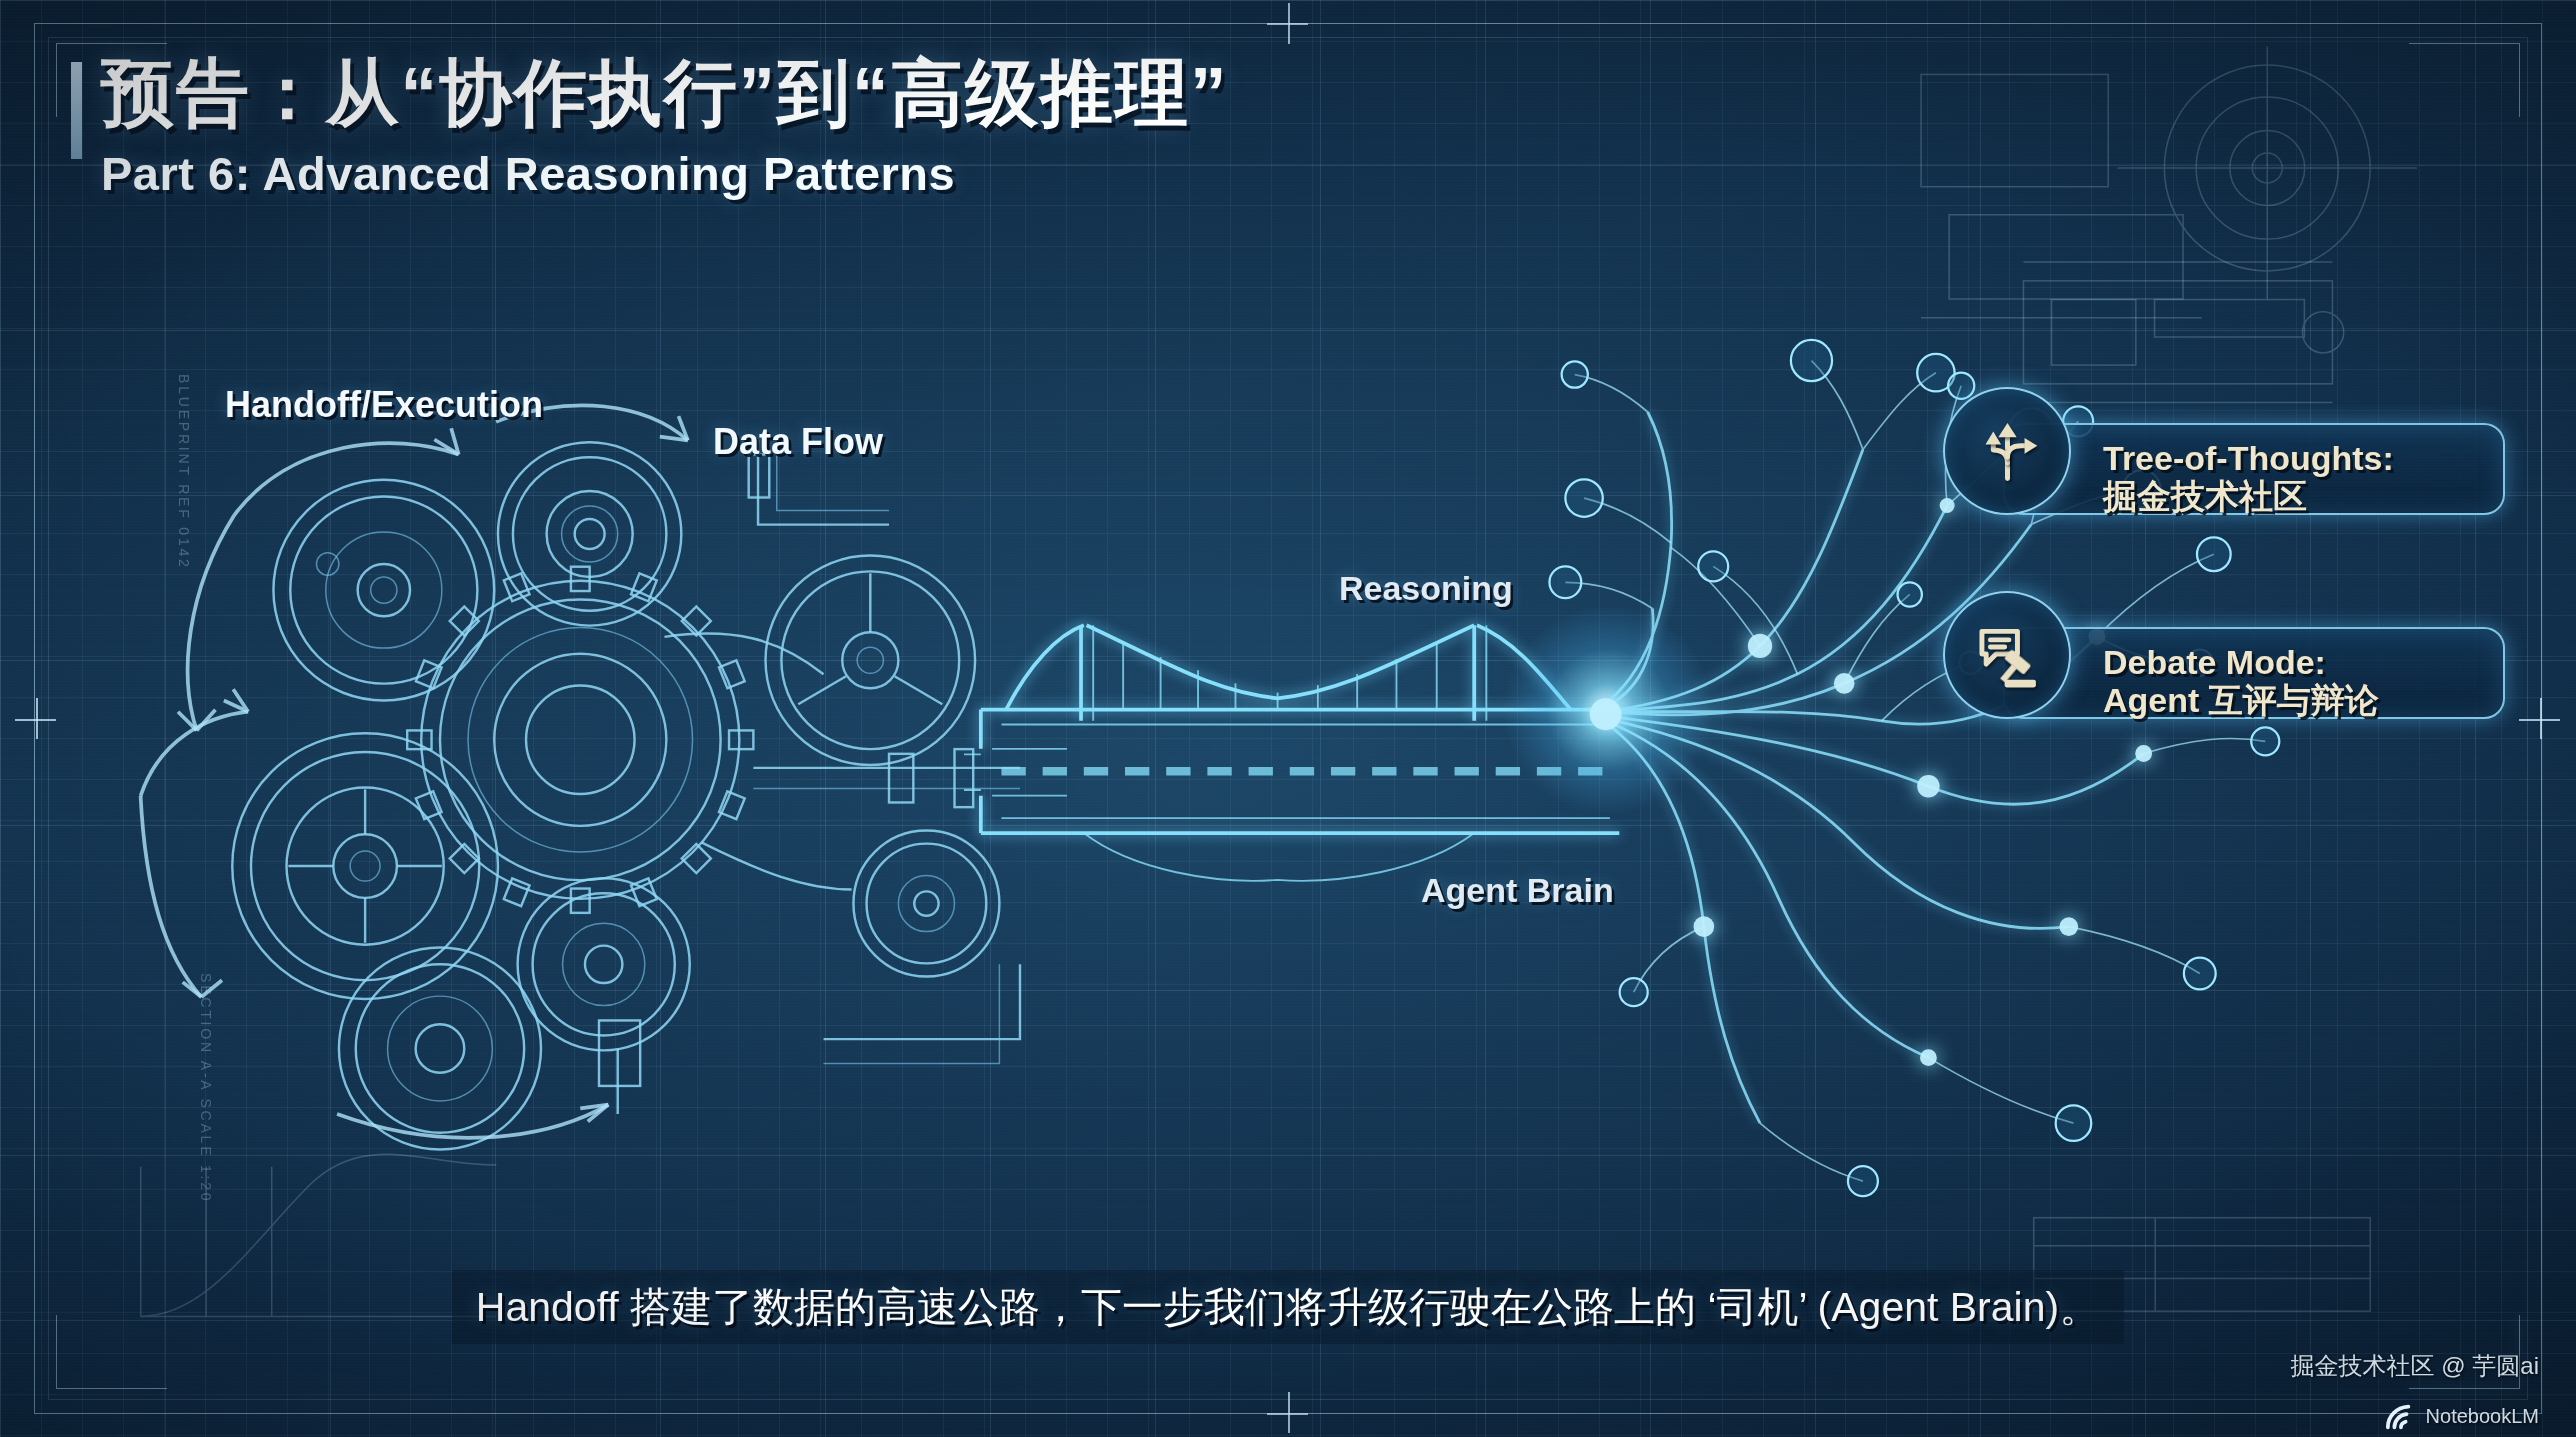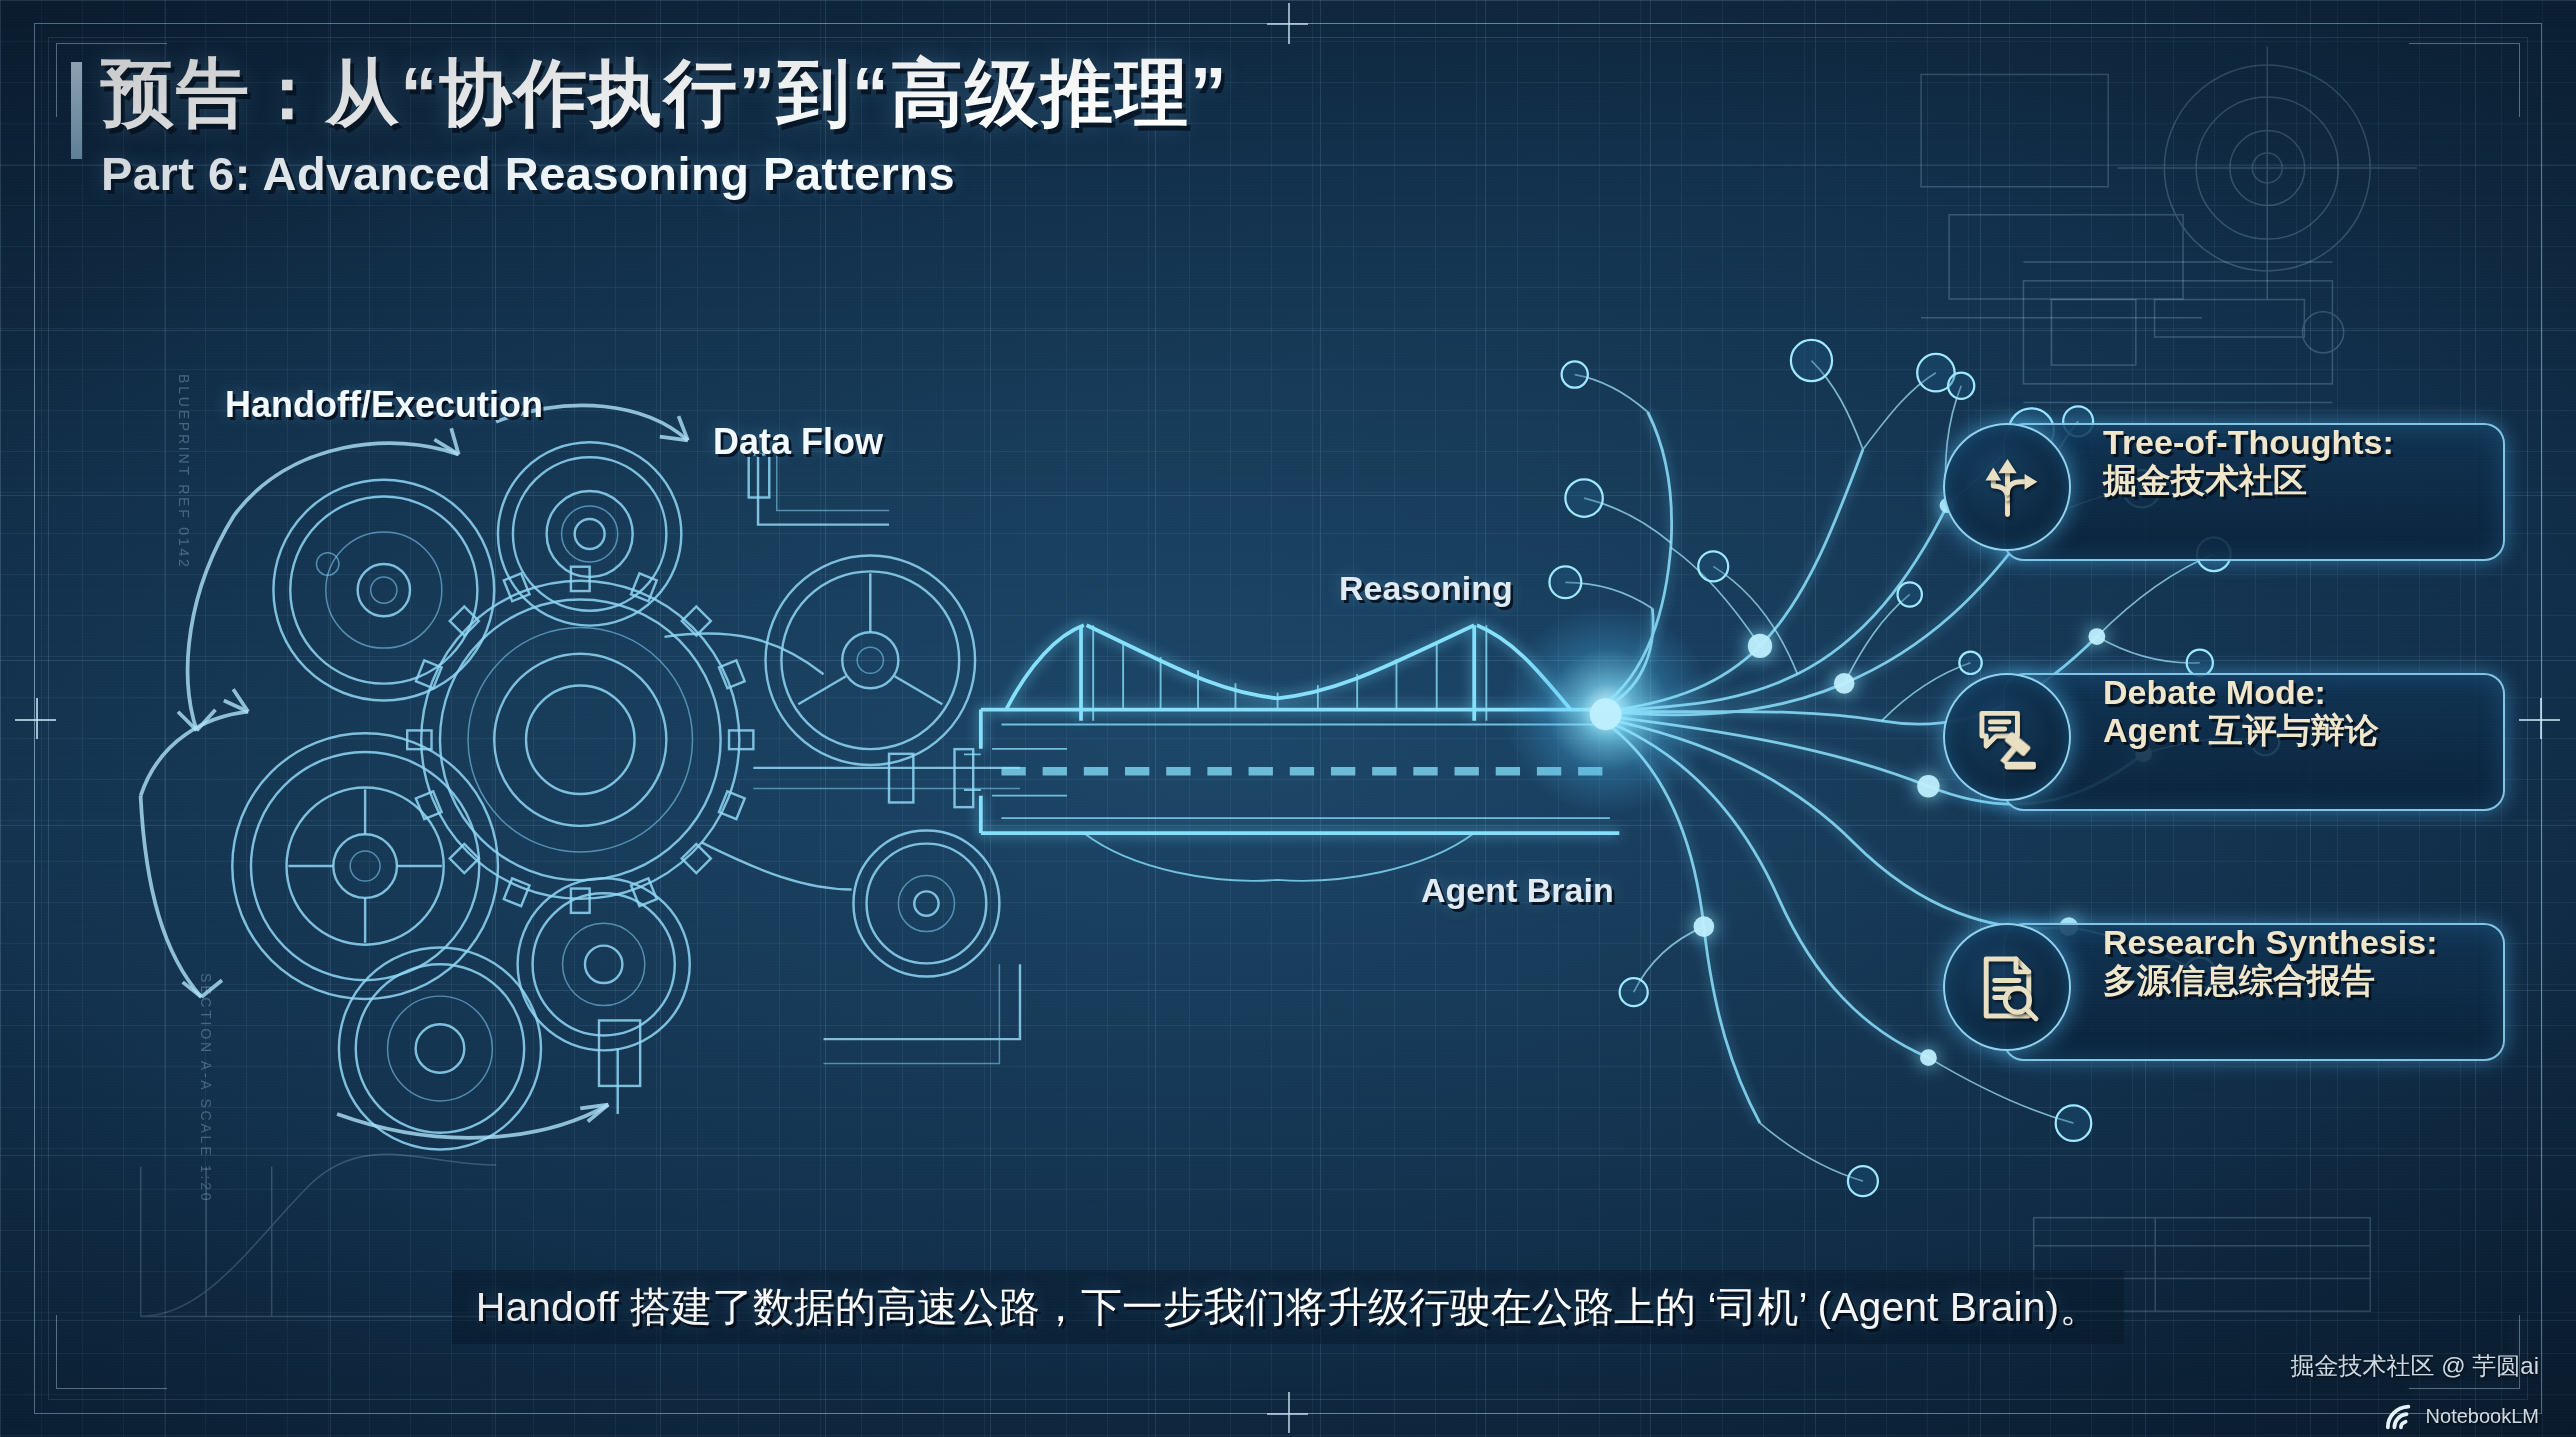"Tree-of-Thoughts:" .card { align-items: flex-start -> flex-end; height: 138px -> 92px }
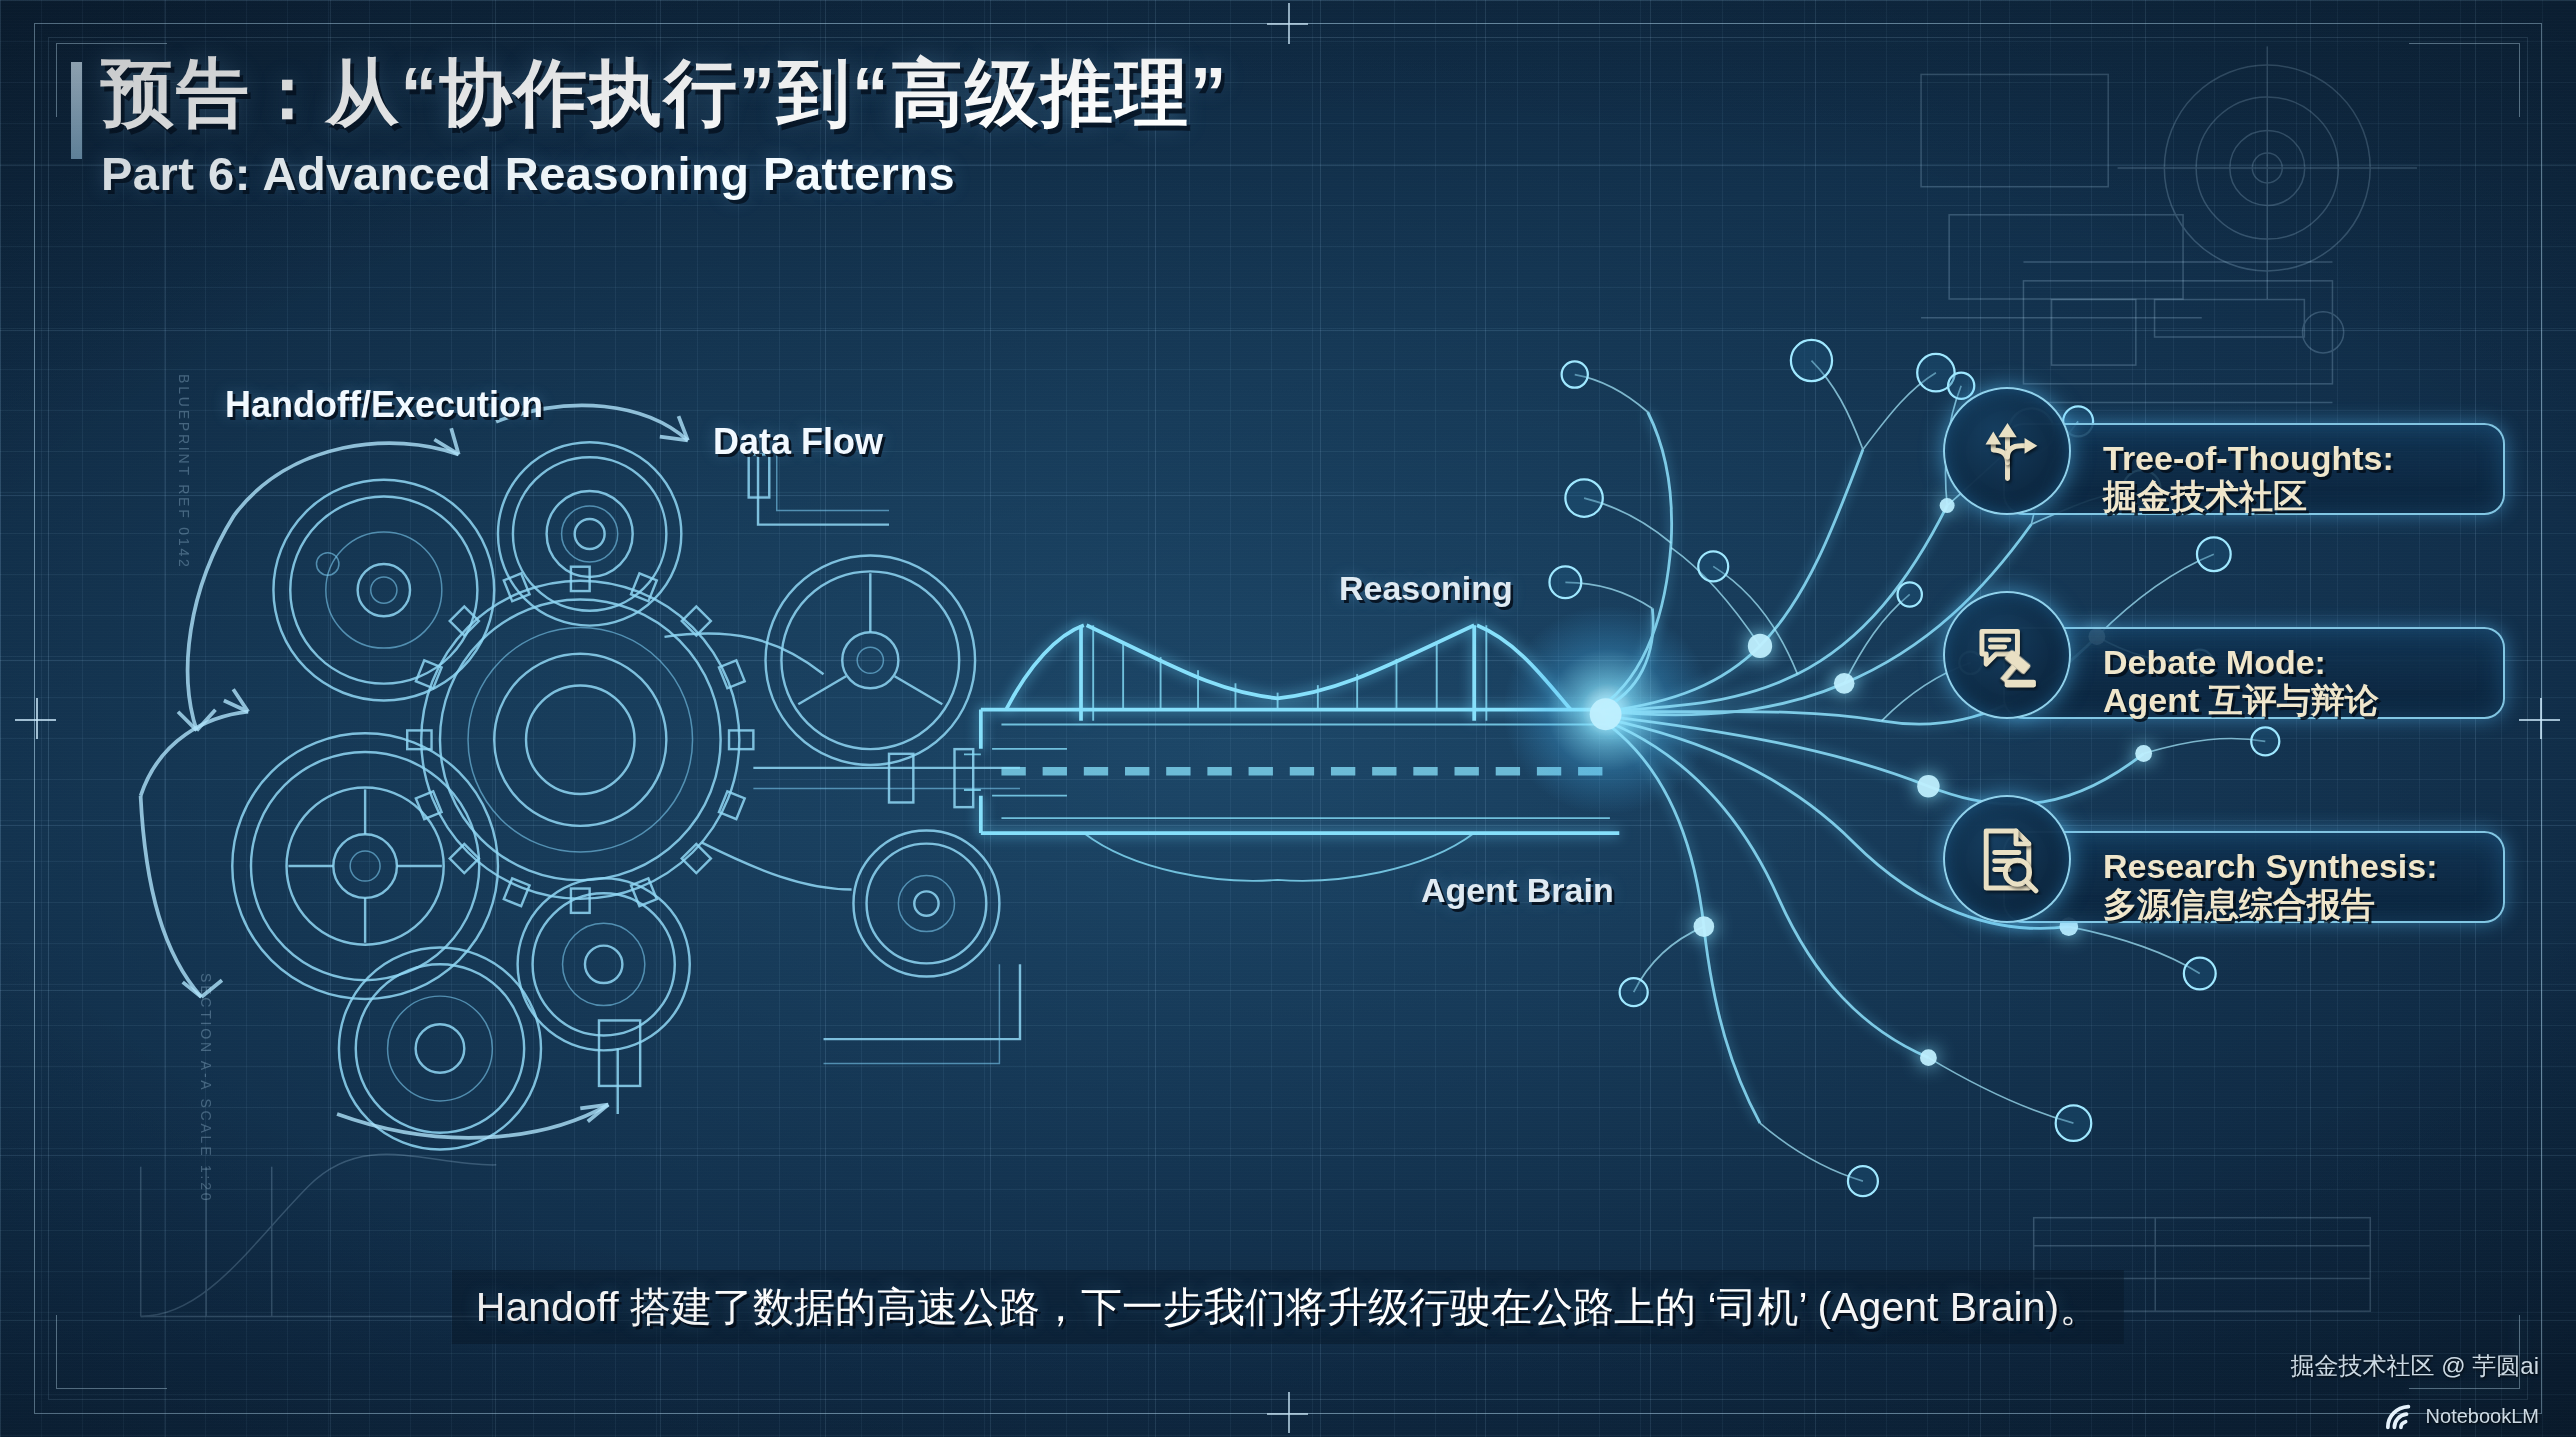"Research Synthesis:" div.card { html: <div> <div></div> <div> <svg> <path></path> <path></path> <path></path> <circle></circle> <path></path> </svg> </div> <div> <div>Research Synthesis:</div> <div>多源信息综合报告</div> </div> </div> -> none }
